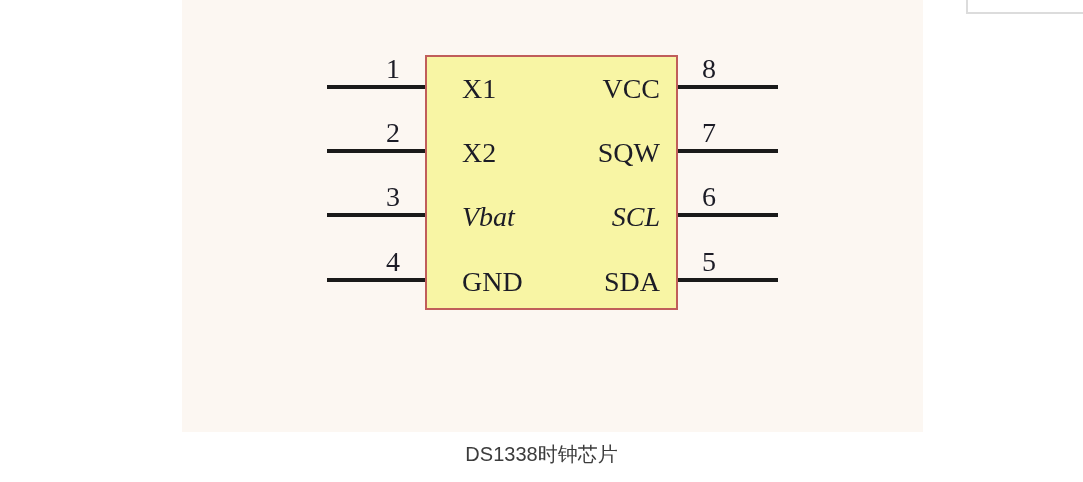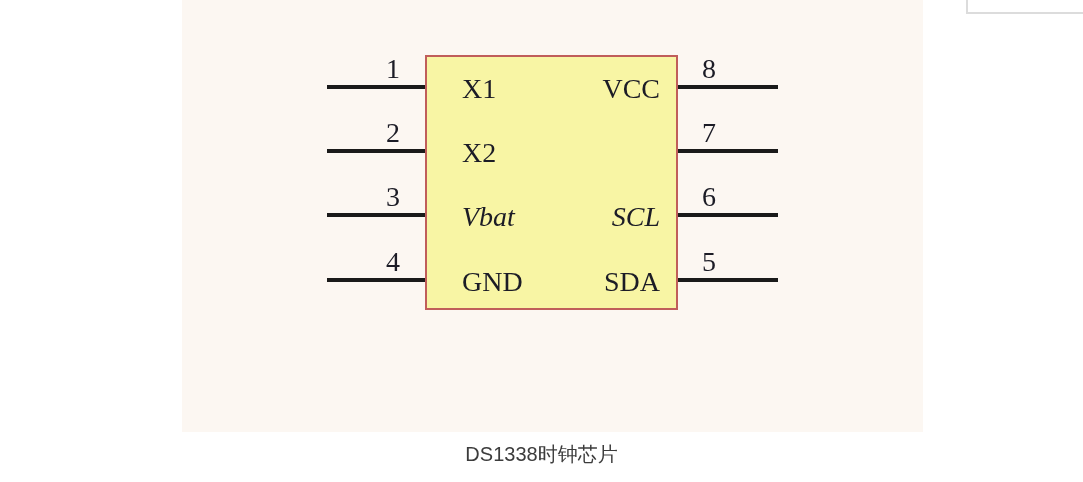"SQW" div.pin-label { html: none -> <div>SQW</div> }
